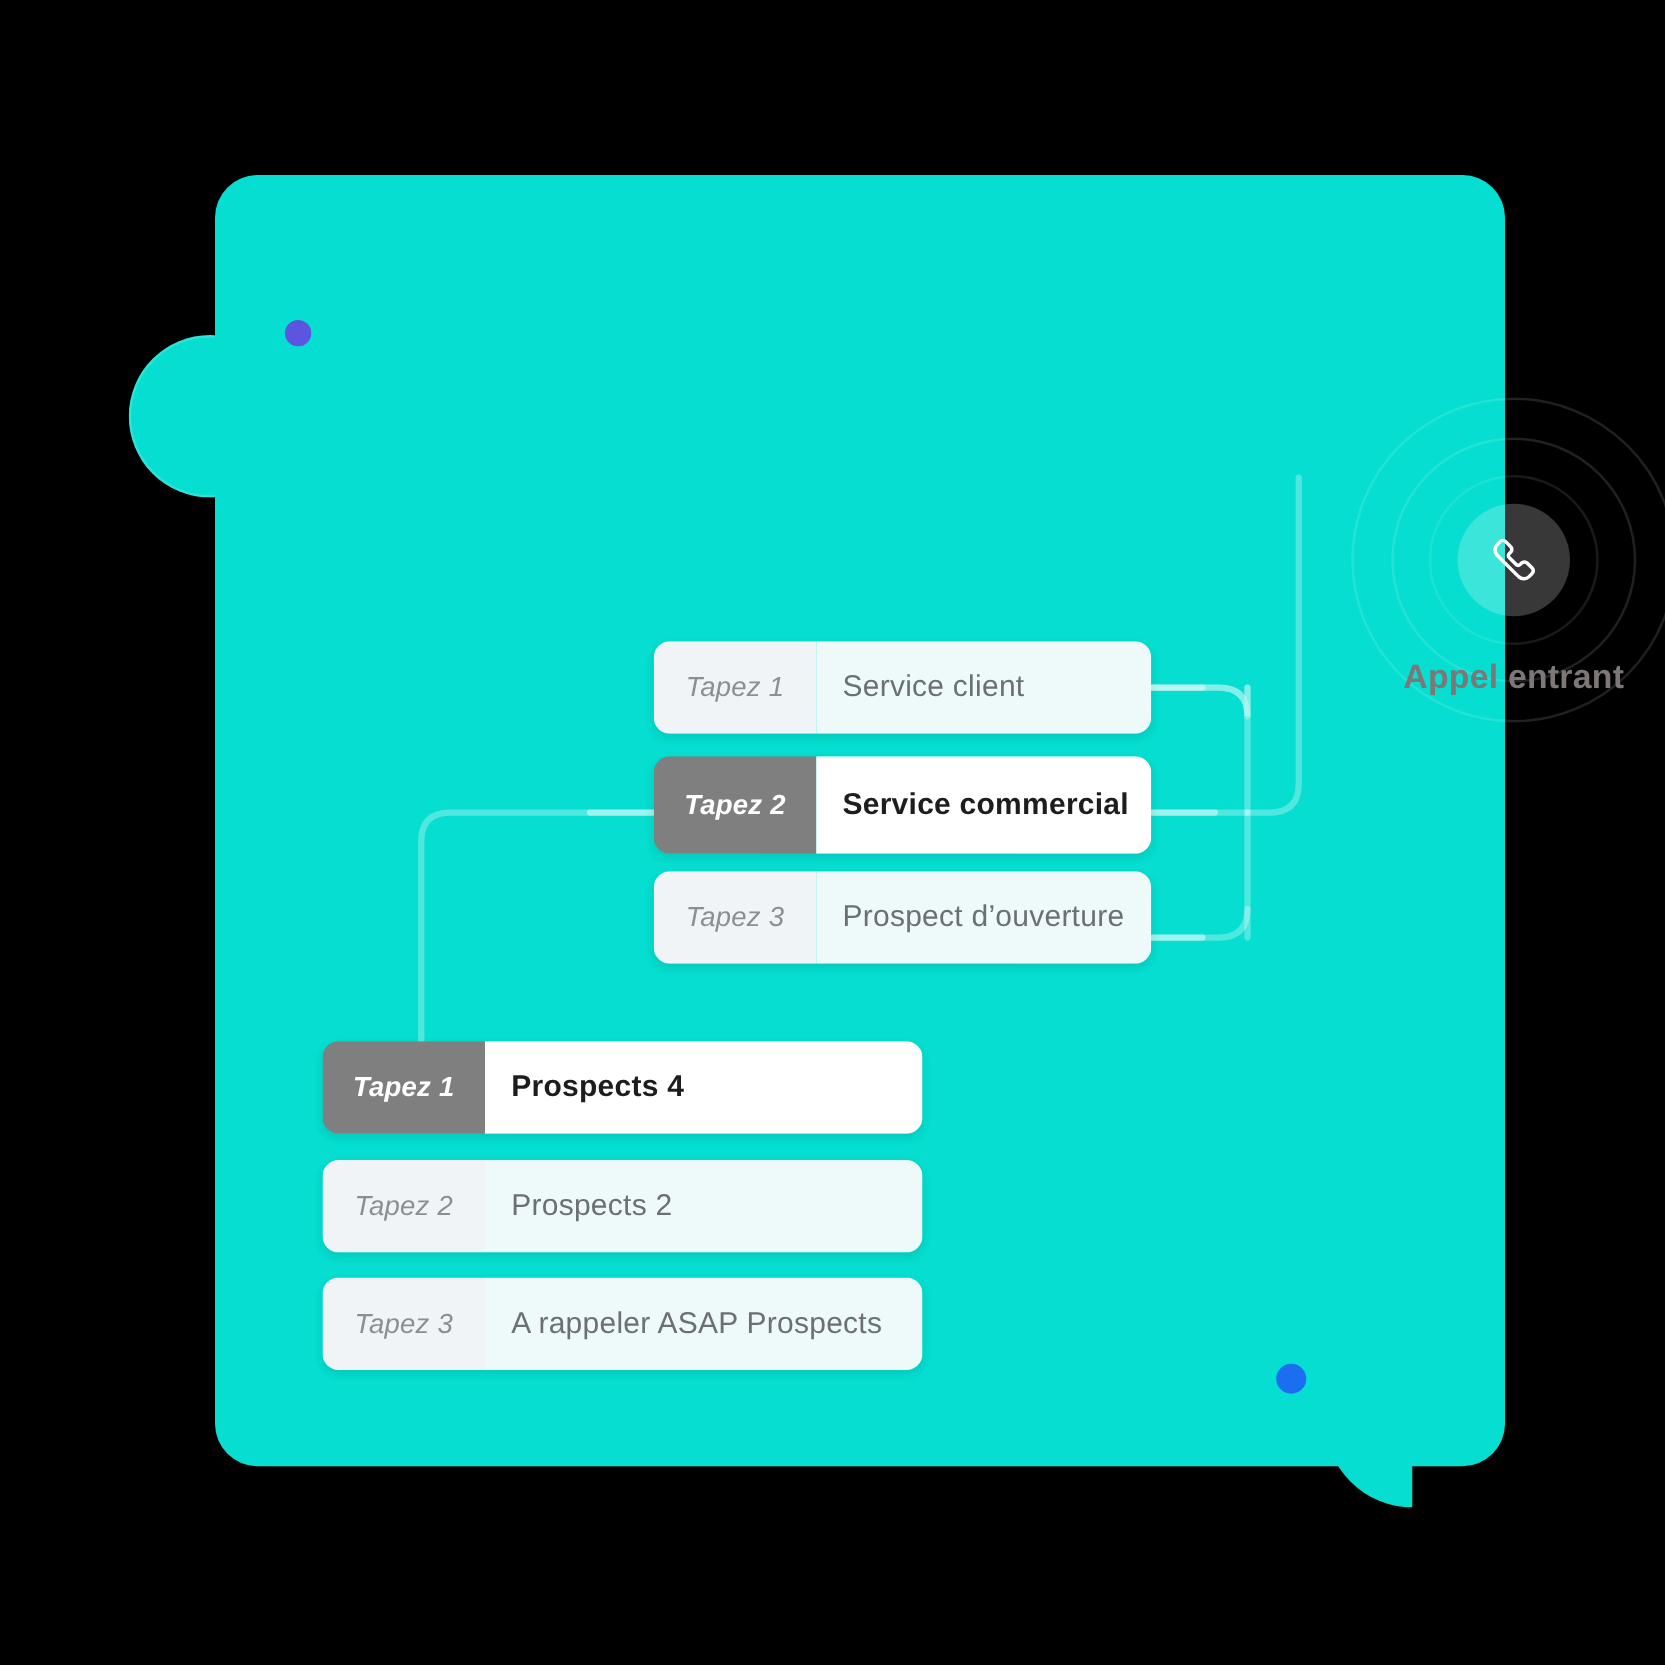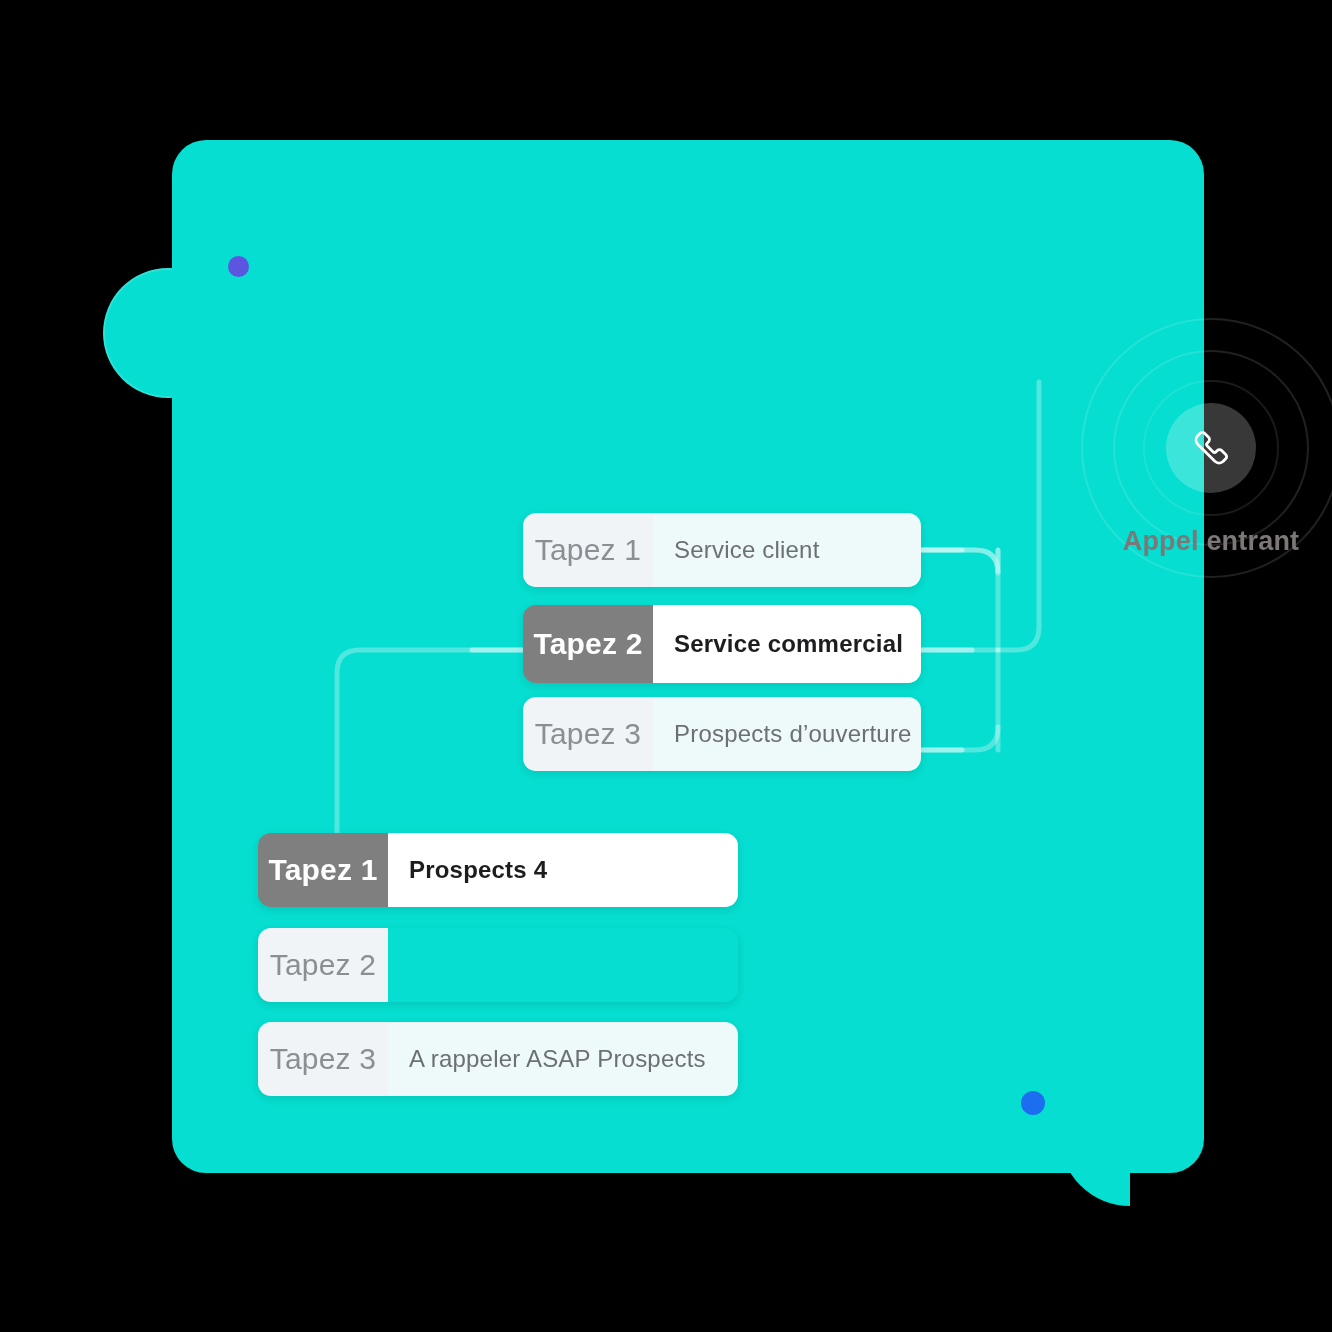"Tapez 1" .card .key { font-size: 30px -> 22px; font-style: none -> italic }
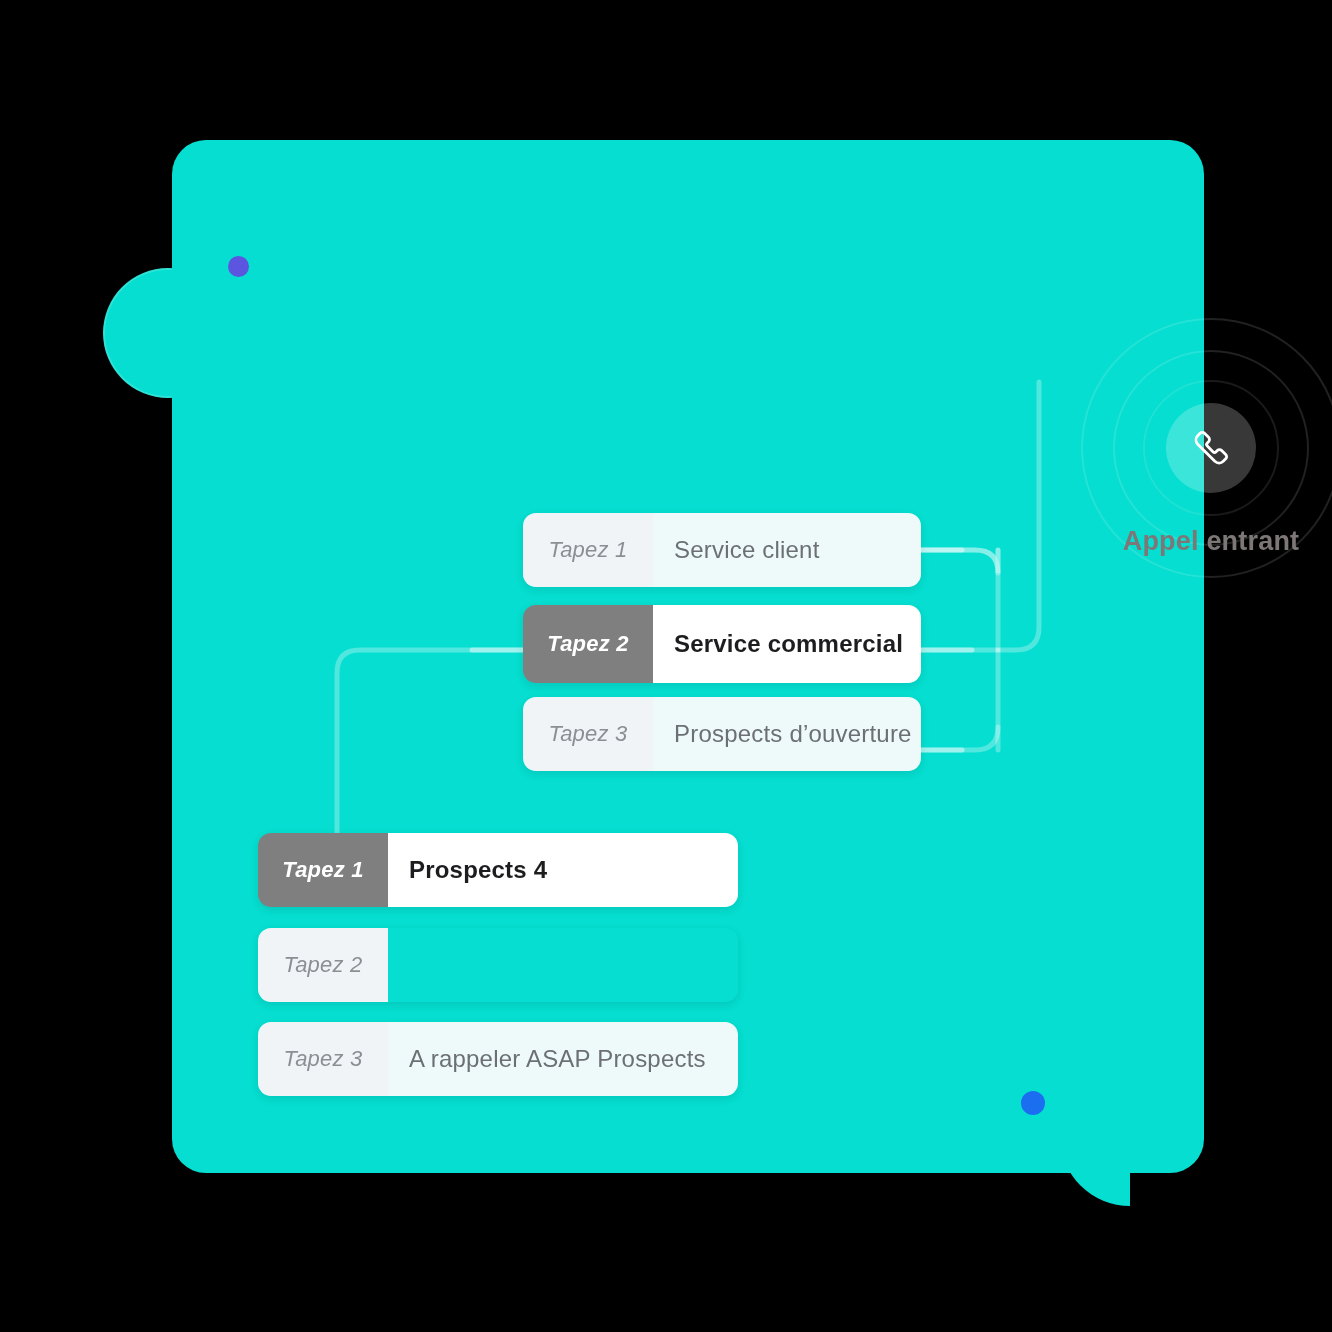"Prospects d’ouverture" div.val { text: Prospects -> Prospect }
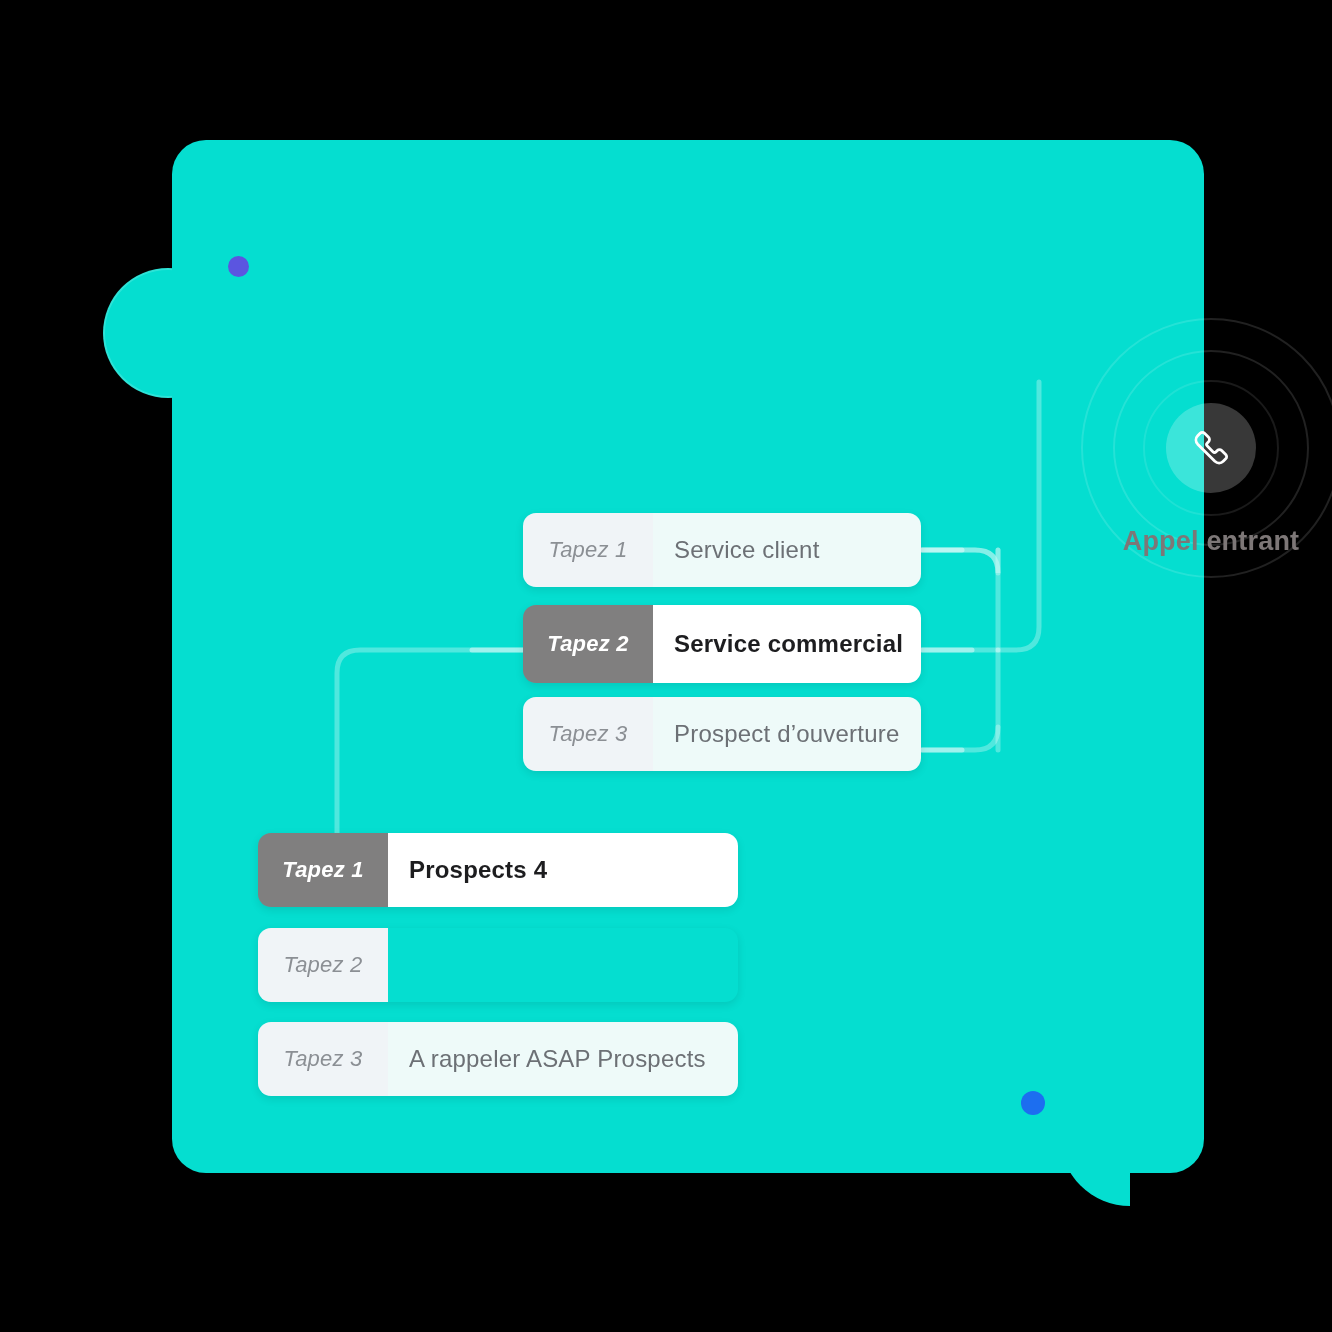"Prospects 2" div.val { html: none -> <div>Prospects 2</div> }
